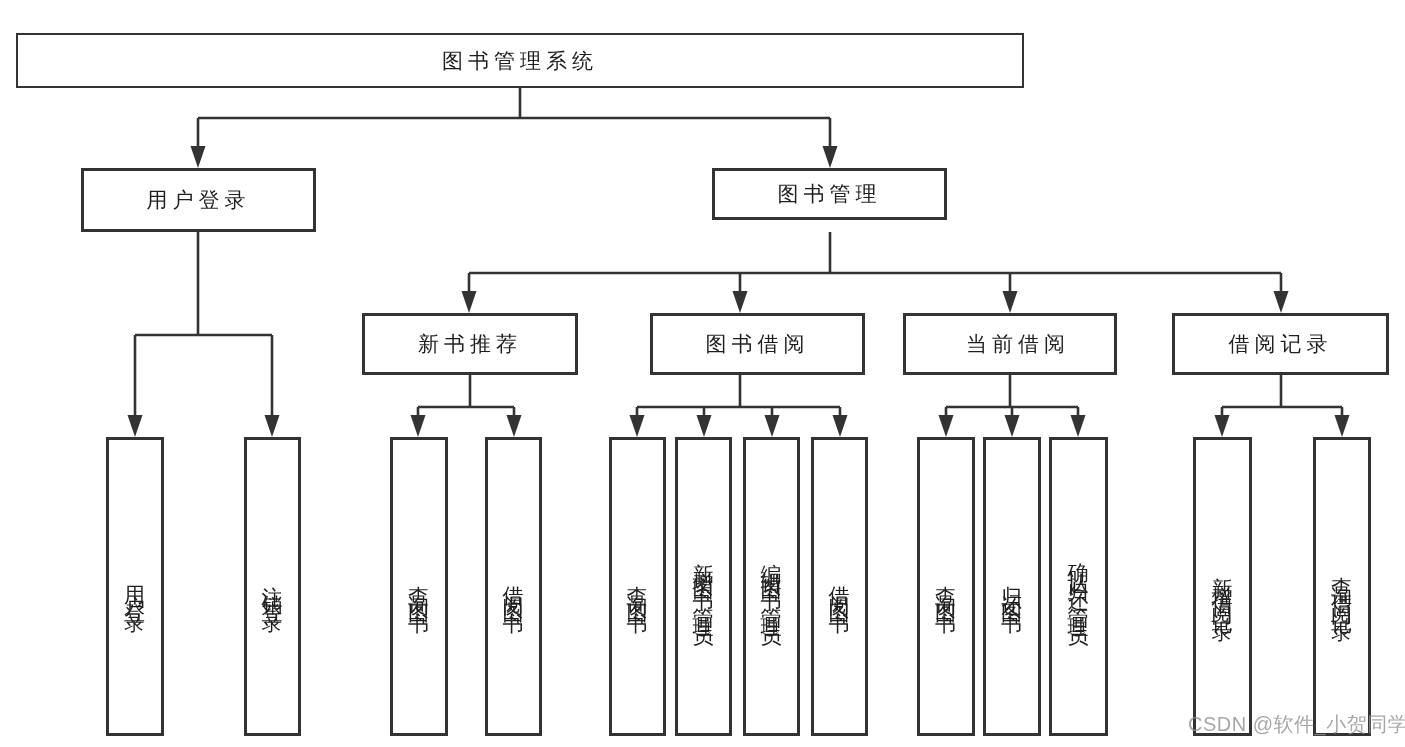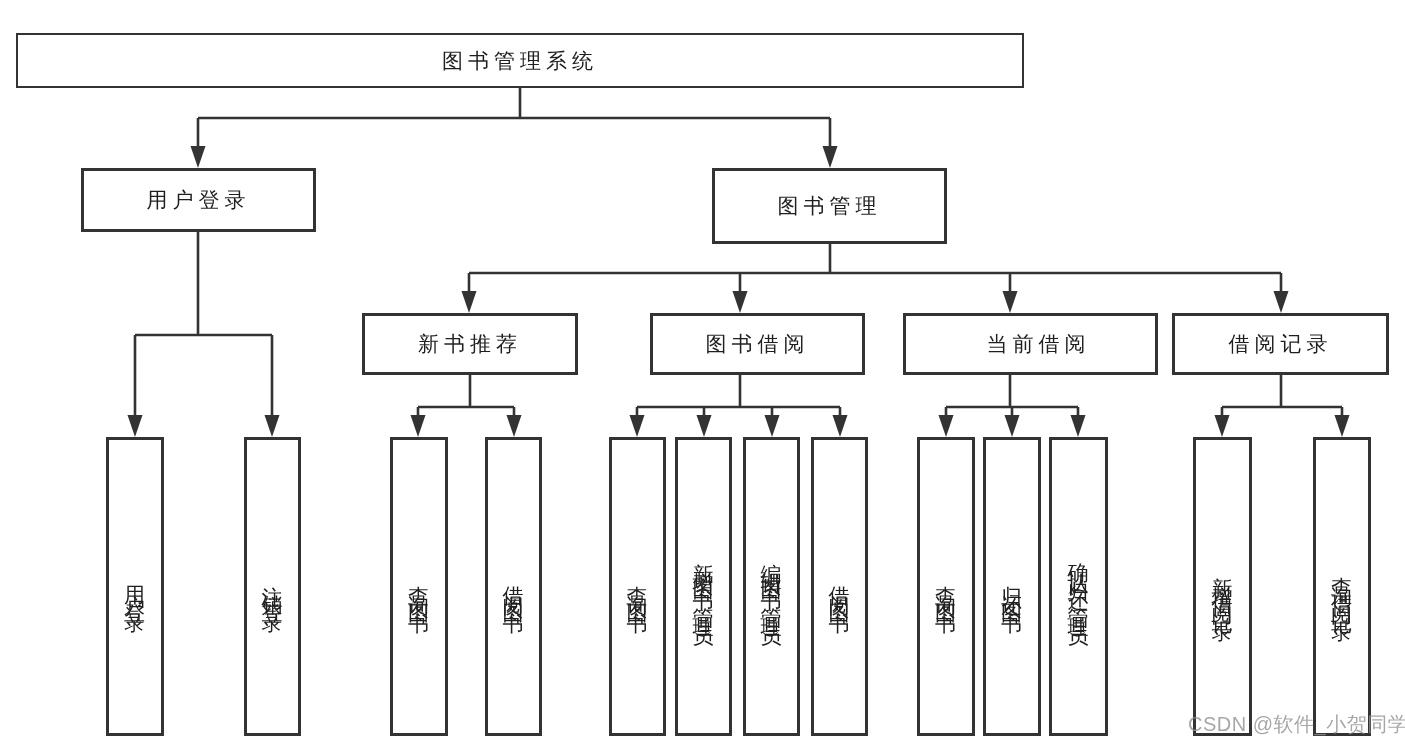"图书管理" div.node { height: 76px -> 52px }
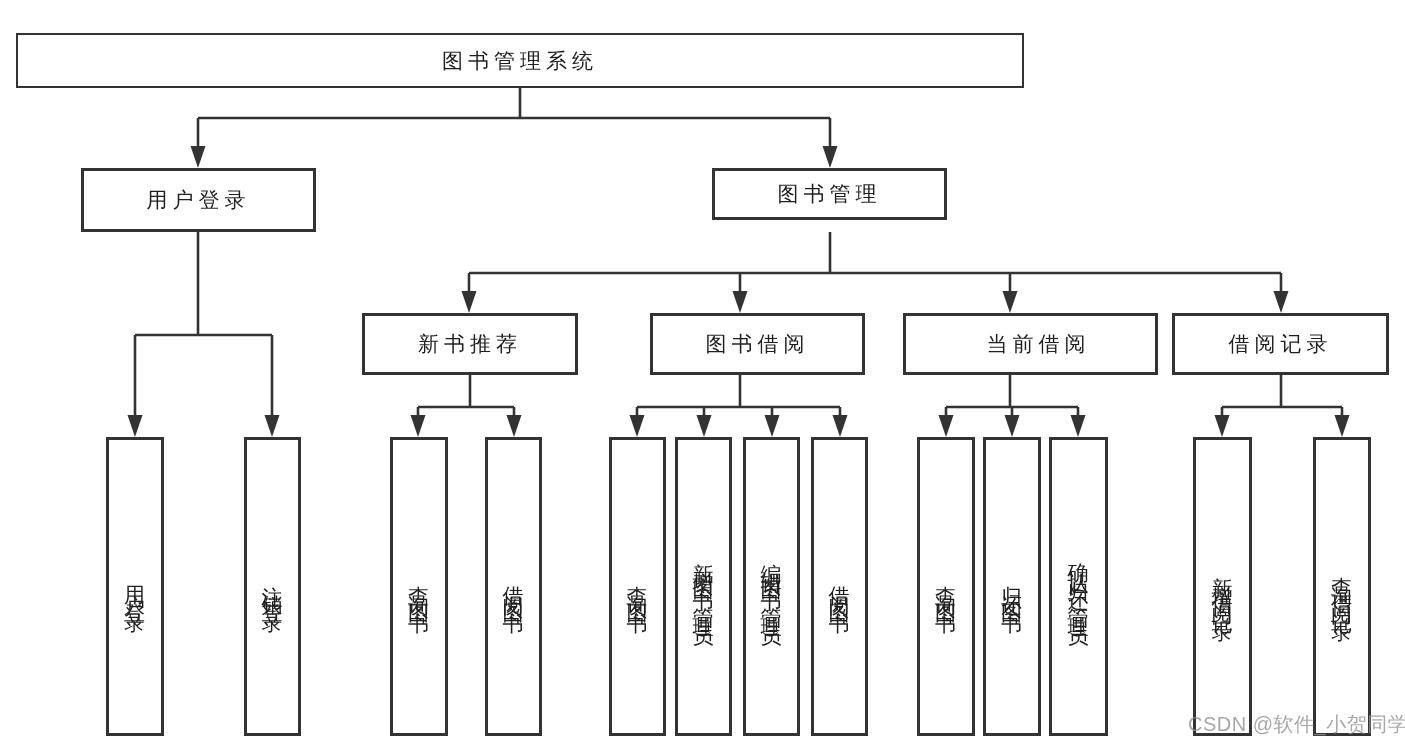"当前借阅" div.node { width: 255px -> 214px }
